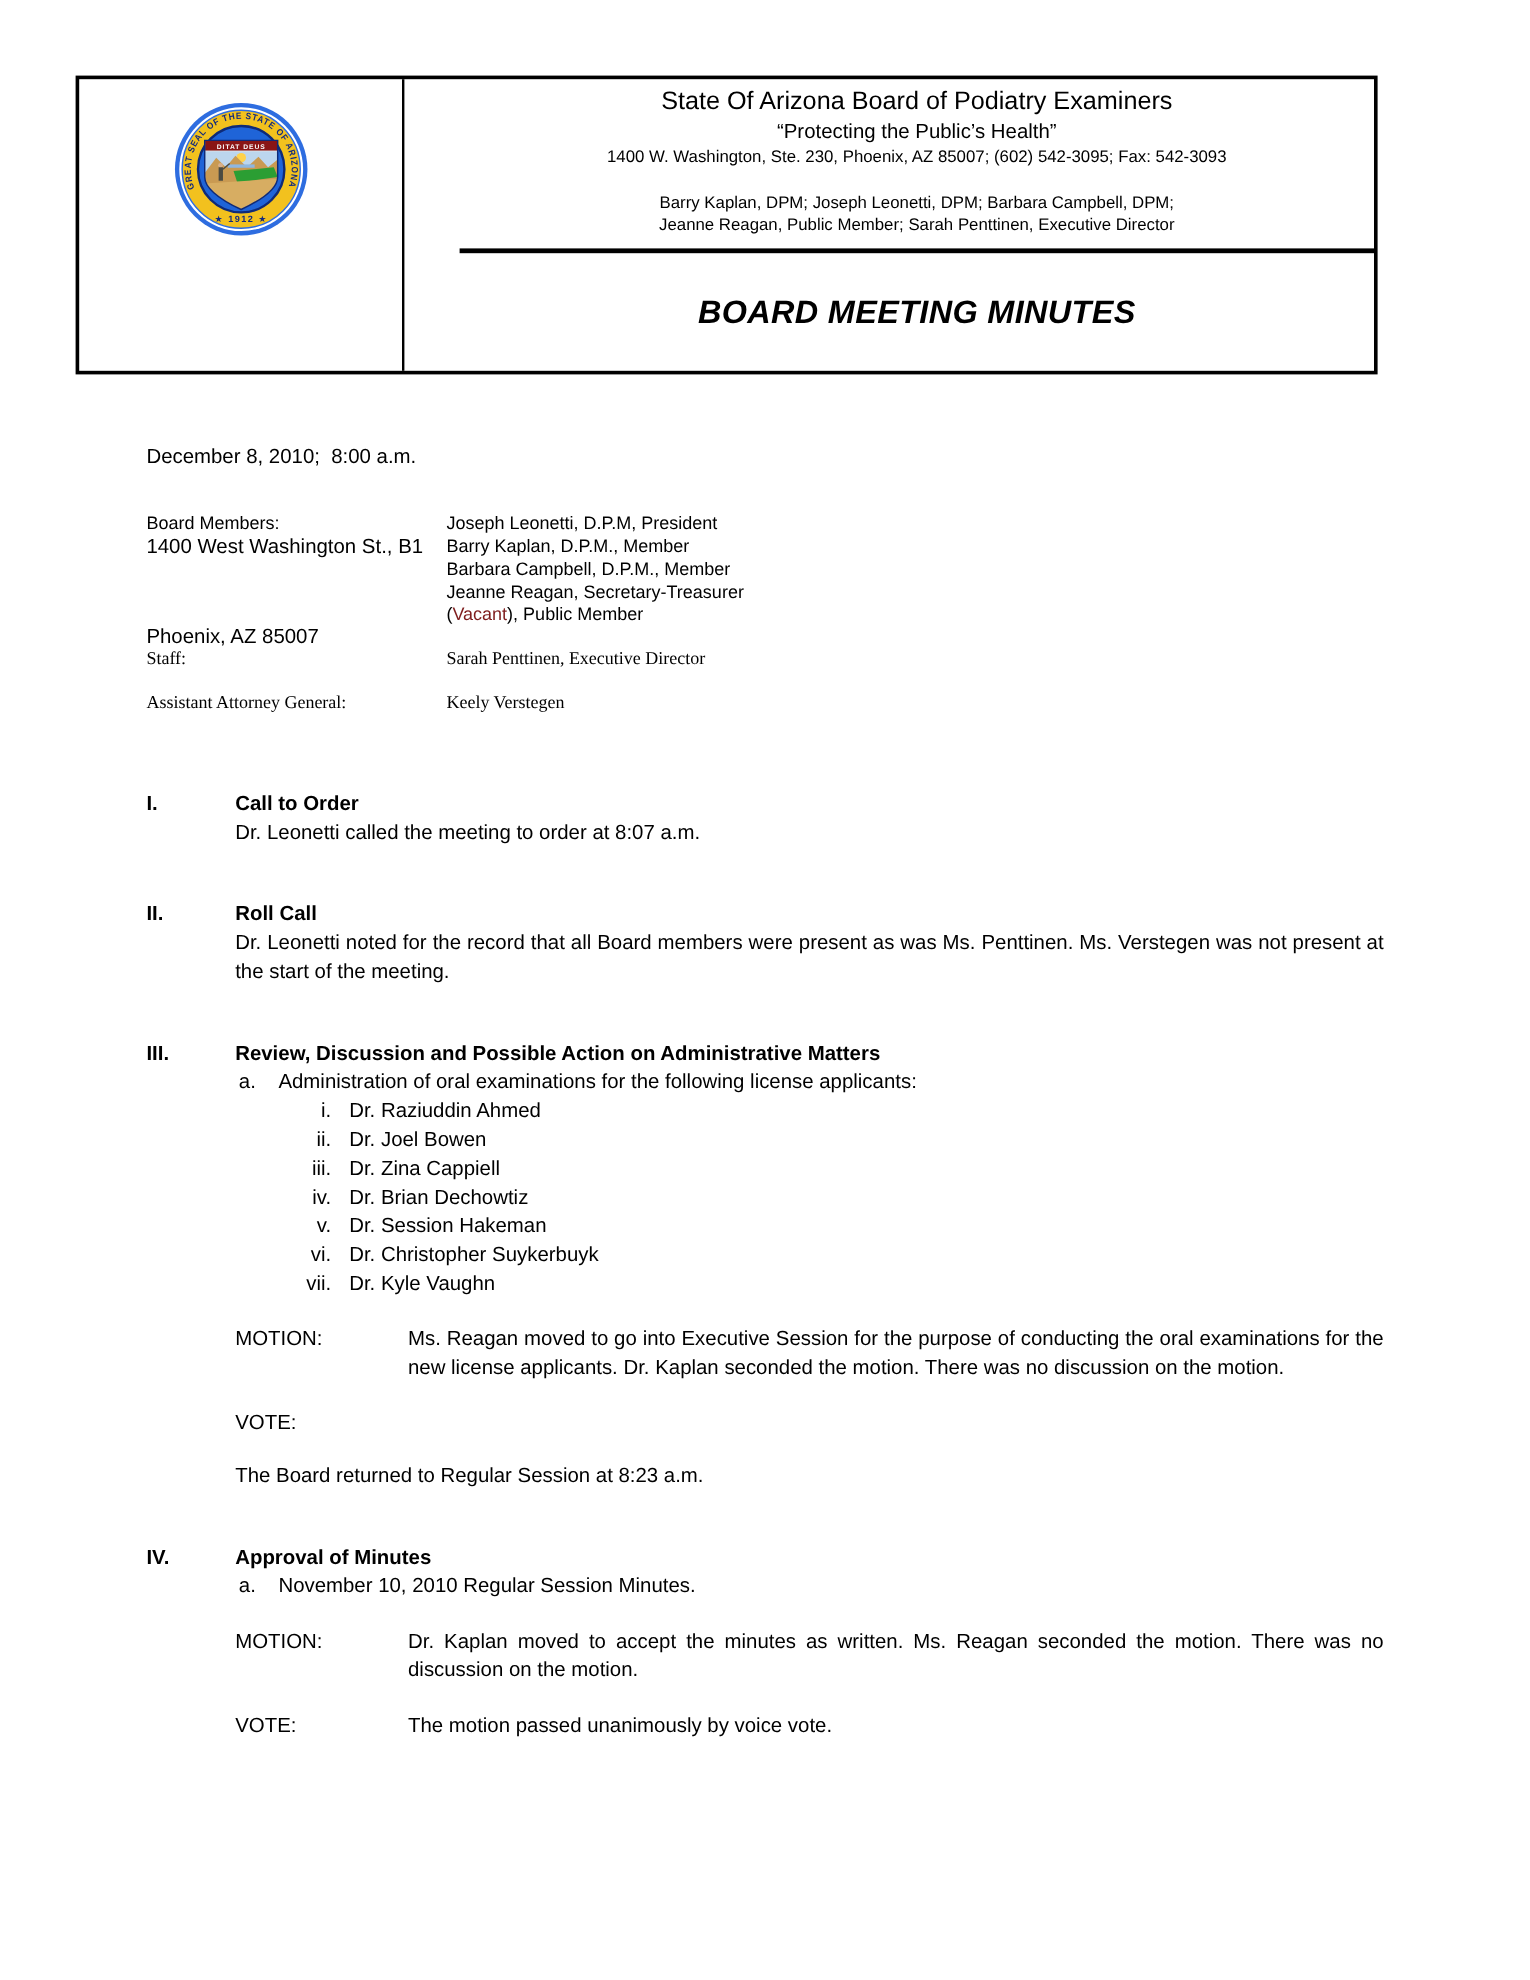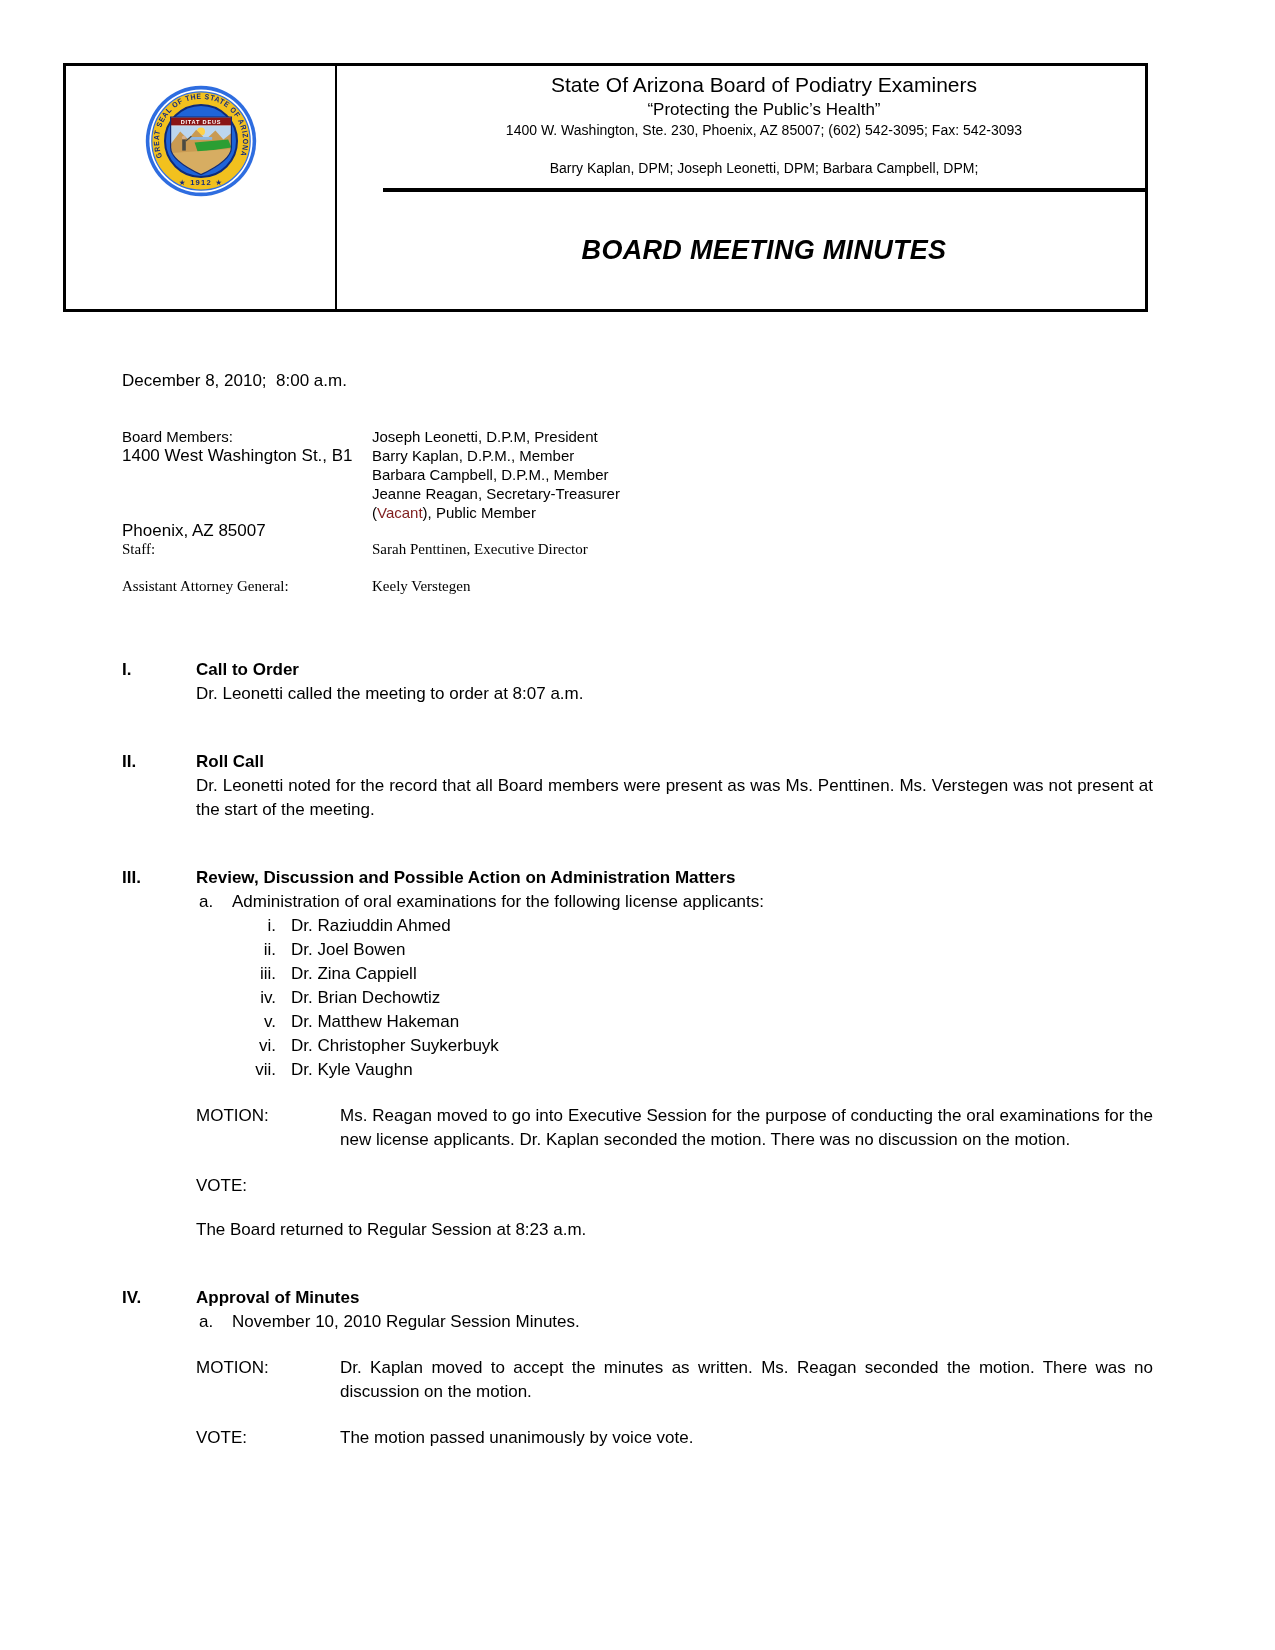"Jeanne Reagan, Public Member; Sarah" div.addr { html: none -> <div>Jeanne Reagan, Public Member; Sarah Penttinen, Executive Director</div> }
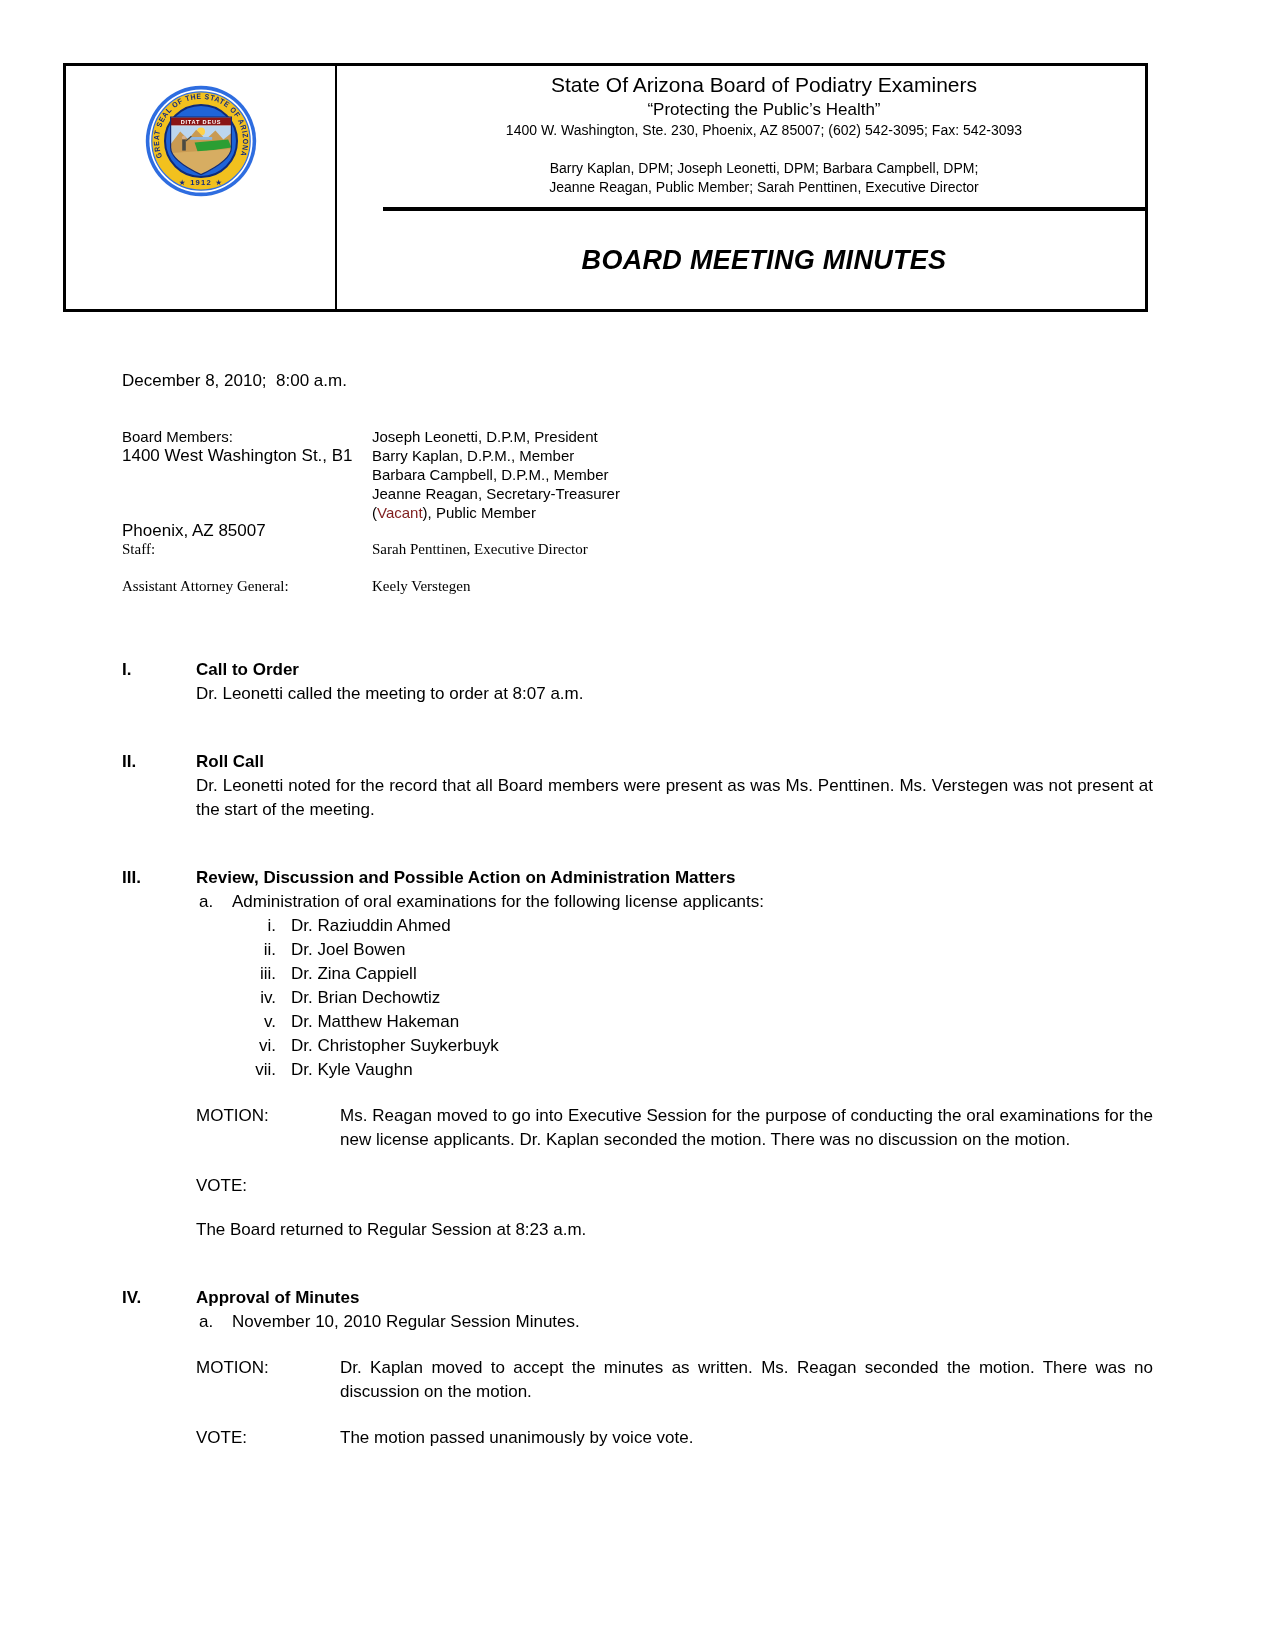"Review, Discussion and Possible Action" div { text: Administration -> Administrative }
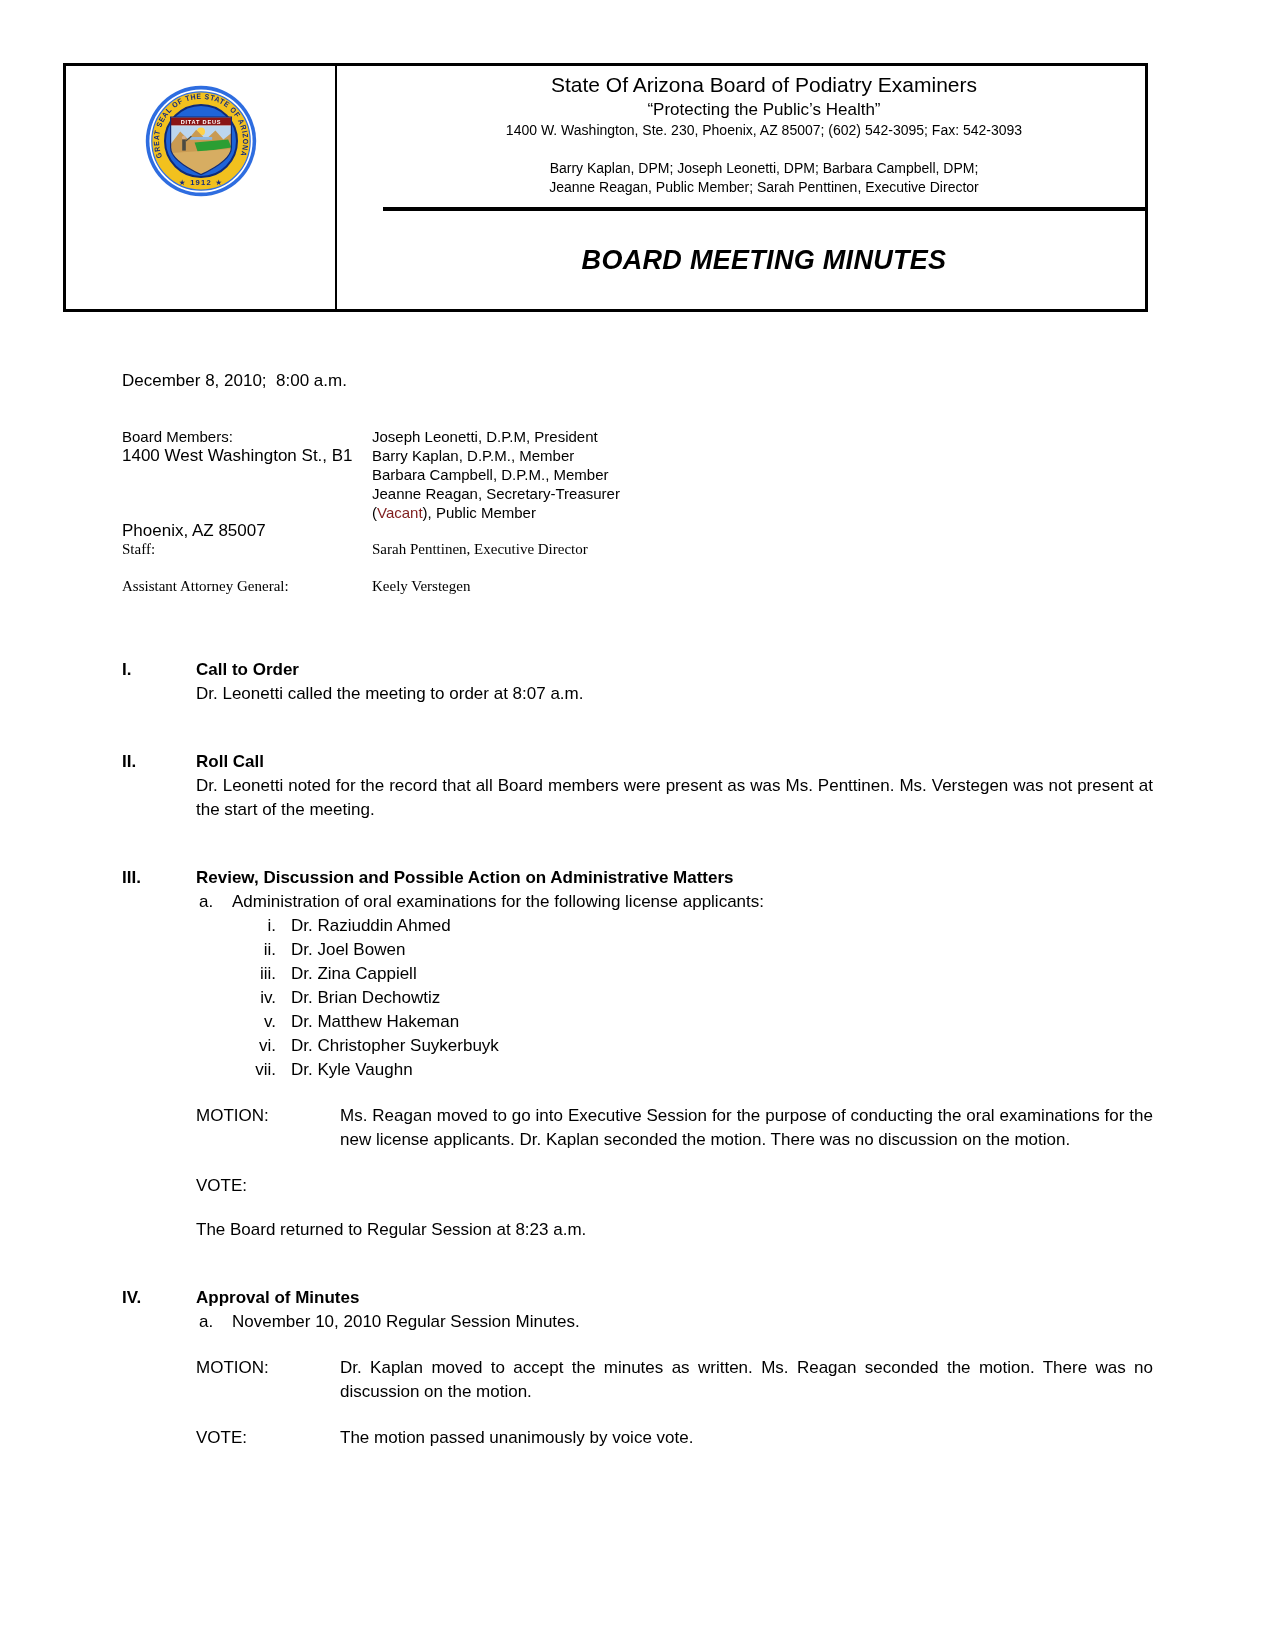"Dr. Matthew Hakeman" div { text: Matthew -> Session }
